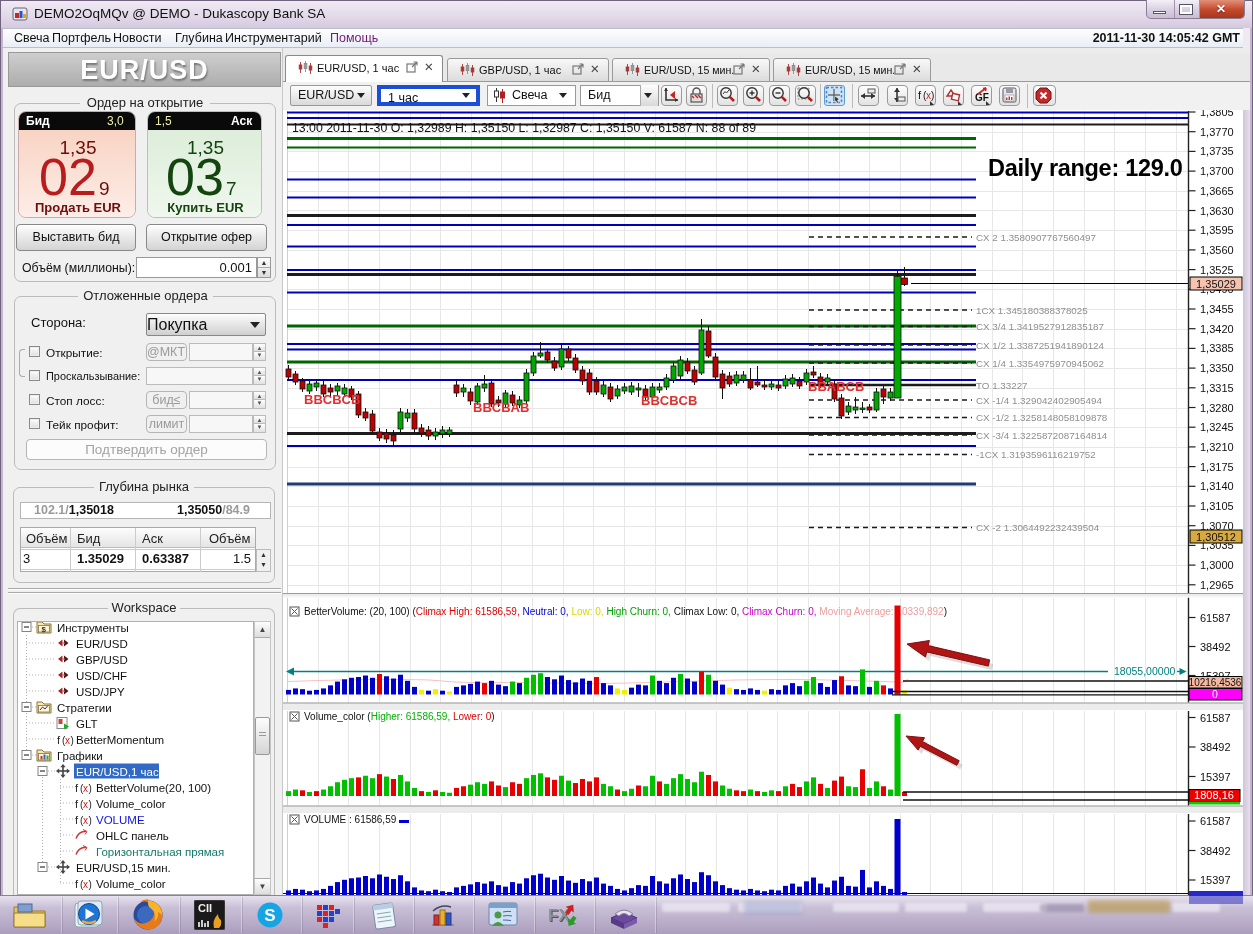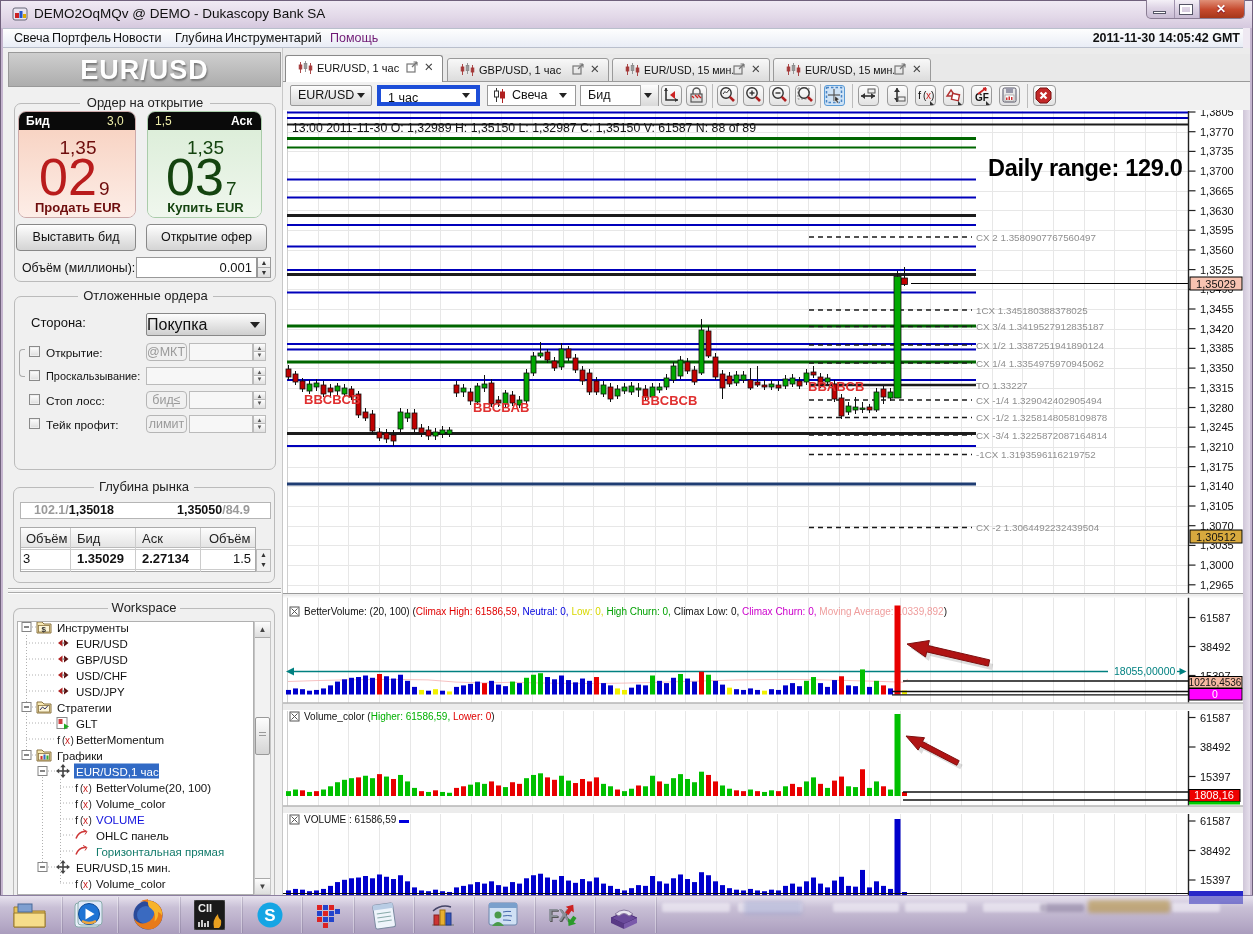"Подтвердить ордер" div.abs { html: none -> <div>Подтвердить ордер</div> }
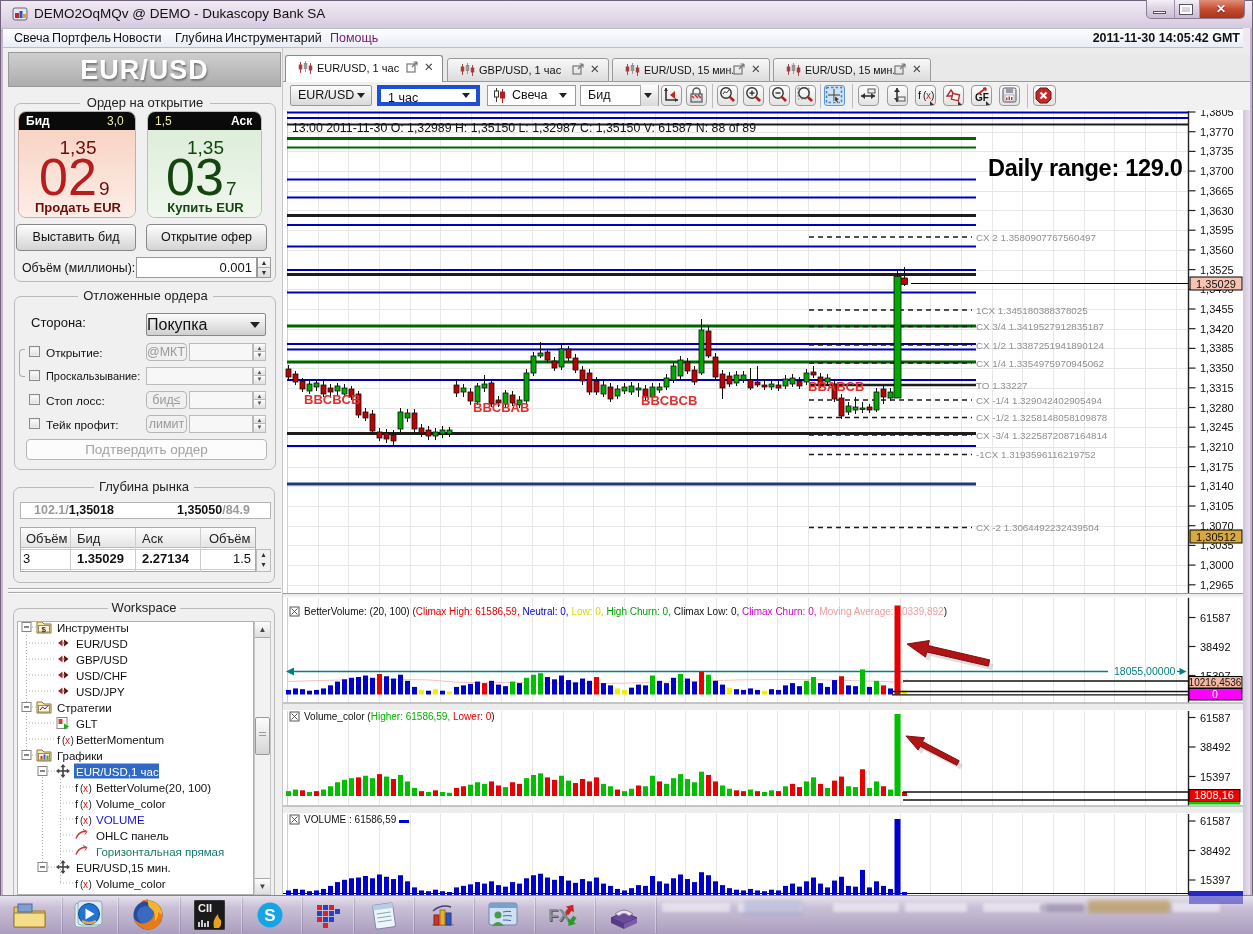"2.27134" div.abs { text: 2.27134 -> 0.63387 }
